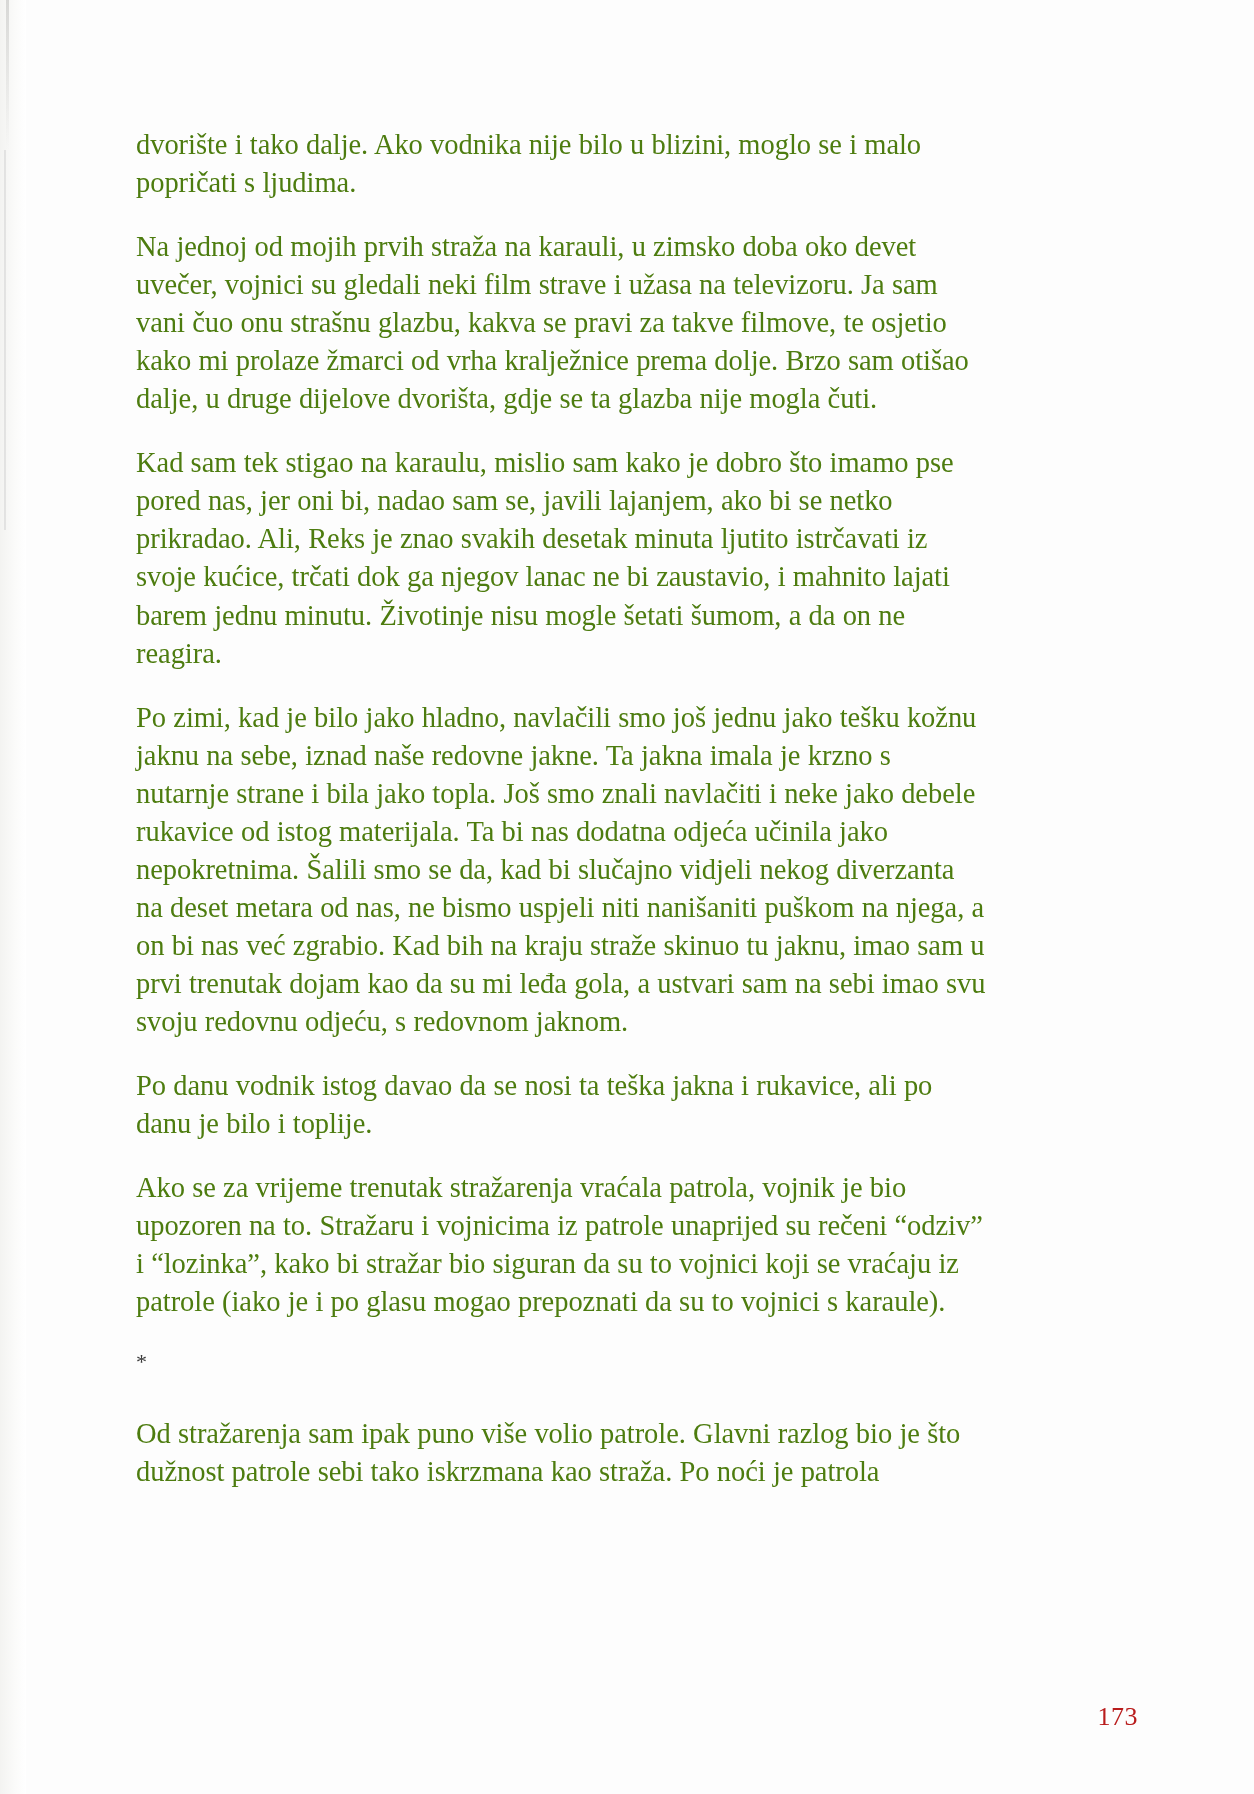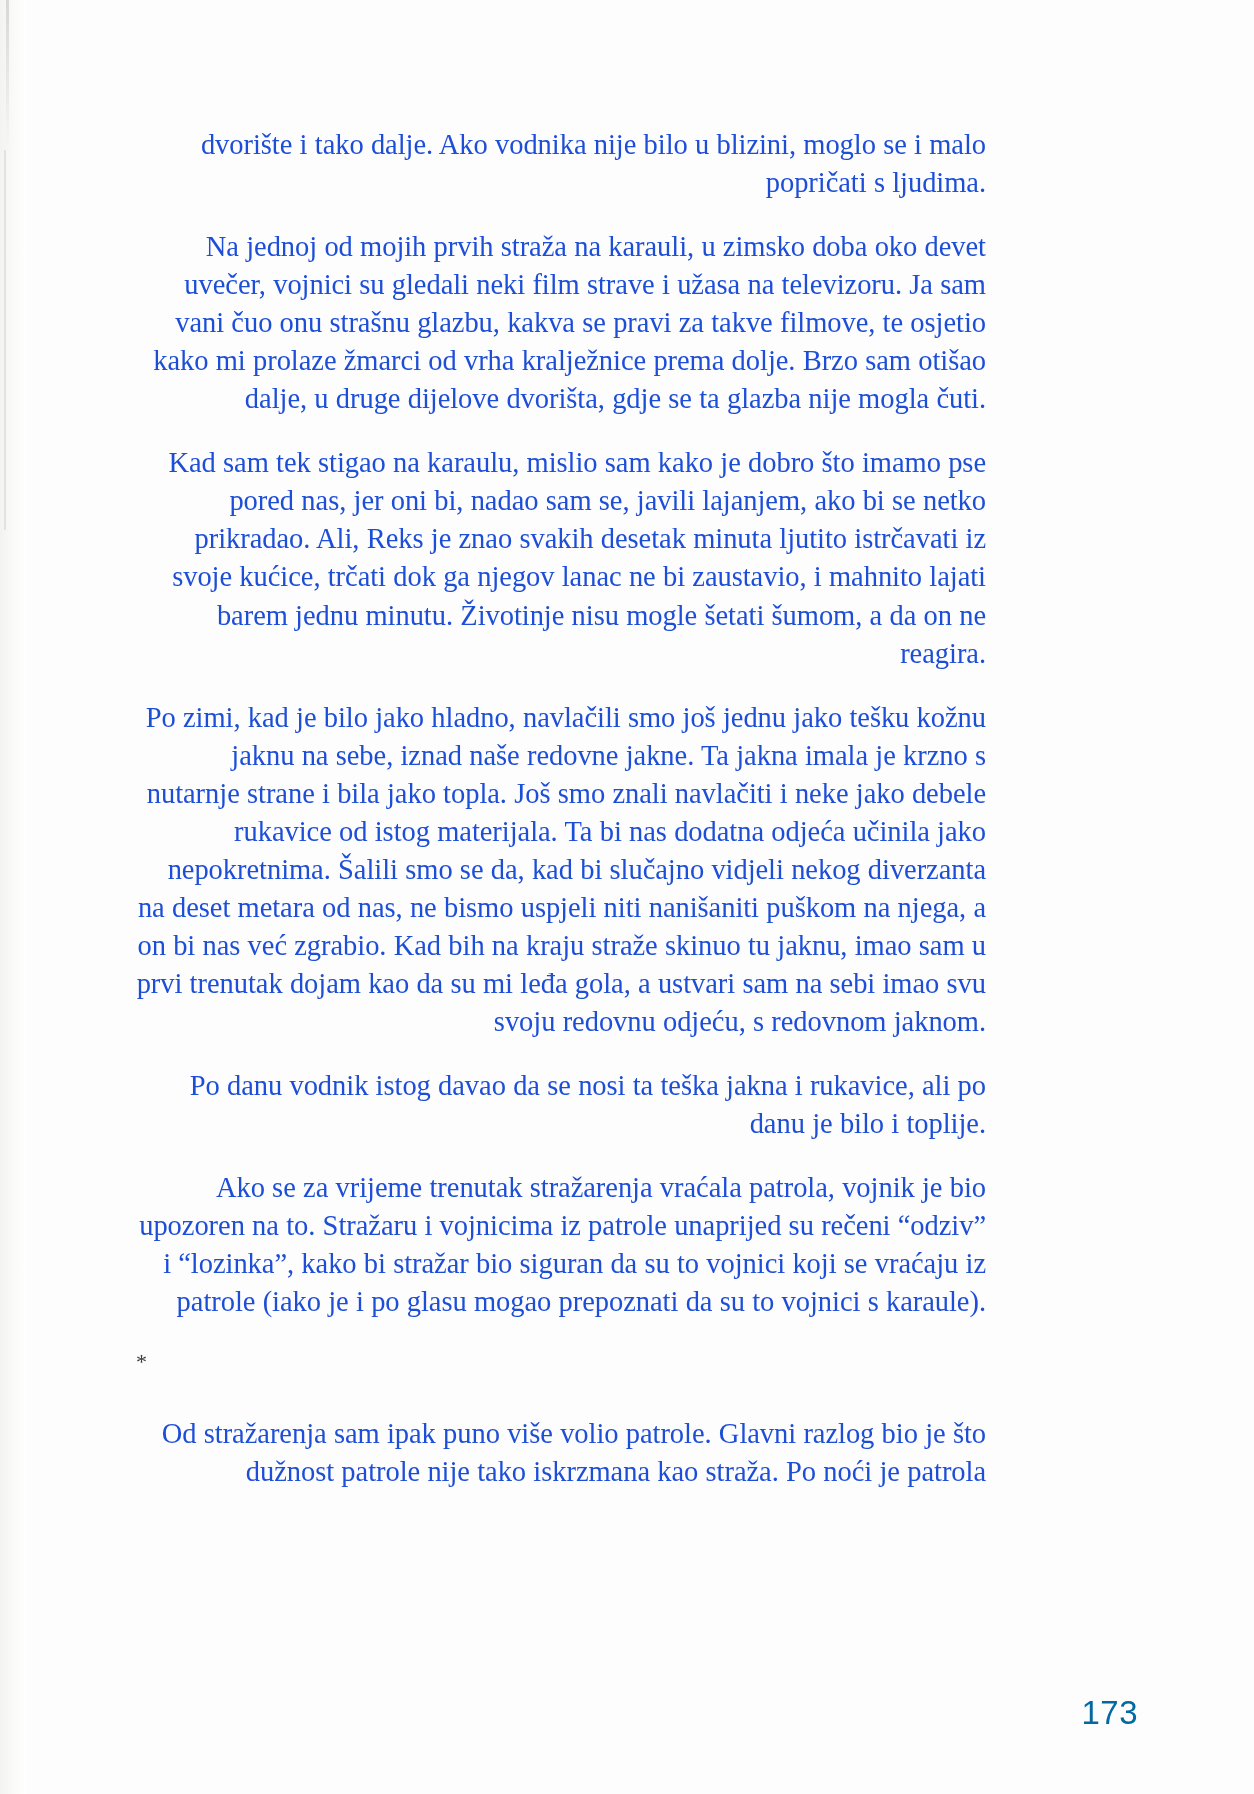"dvorište i tako dalje. Ako" p.para { color: #1d4ed8 -> #4d7c0f; text-align: right -> left }
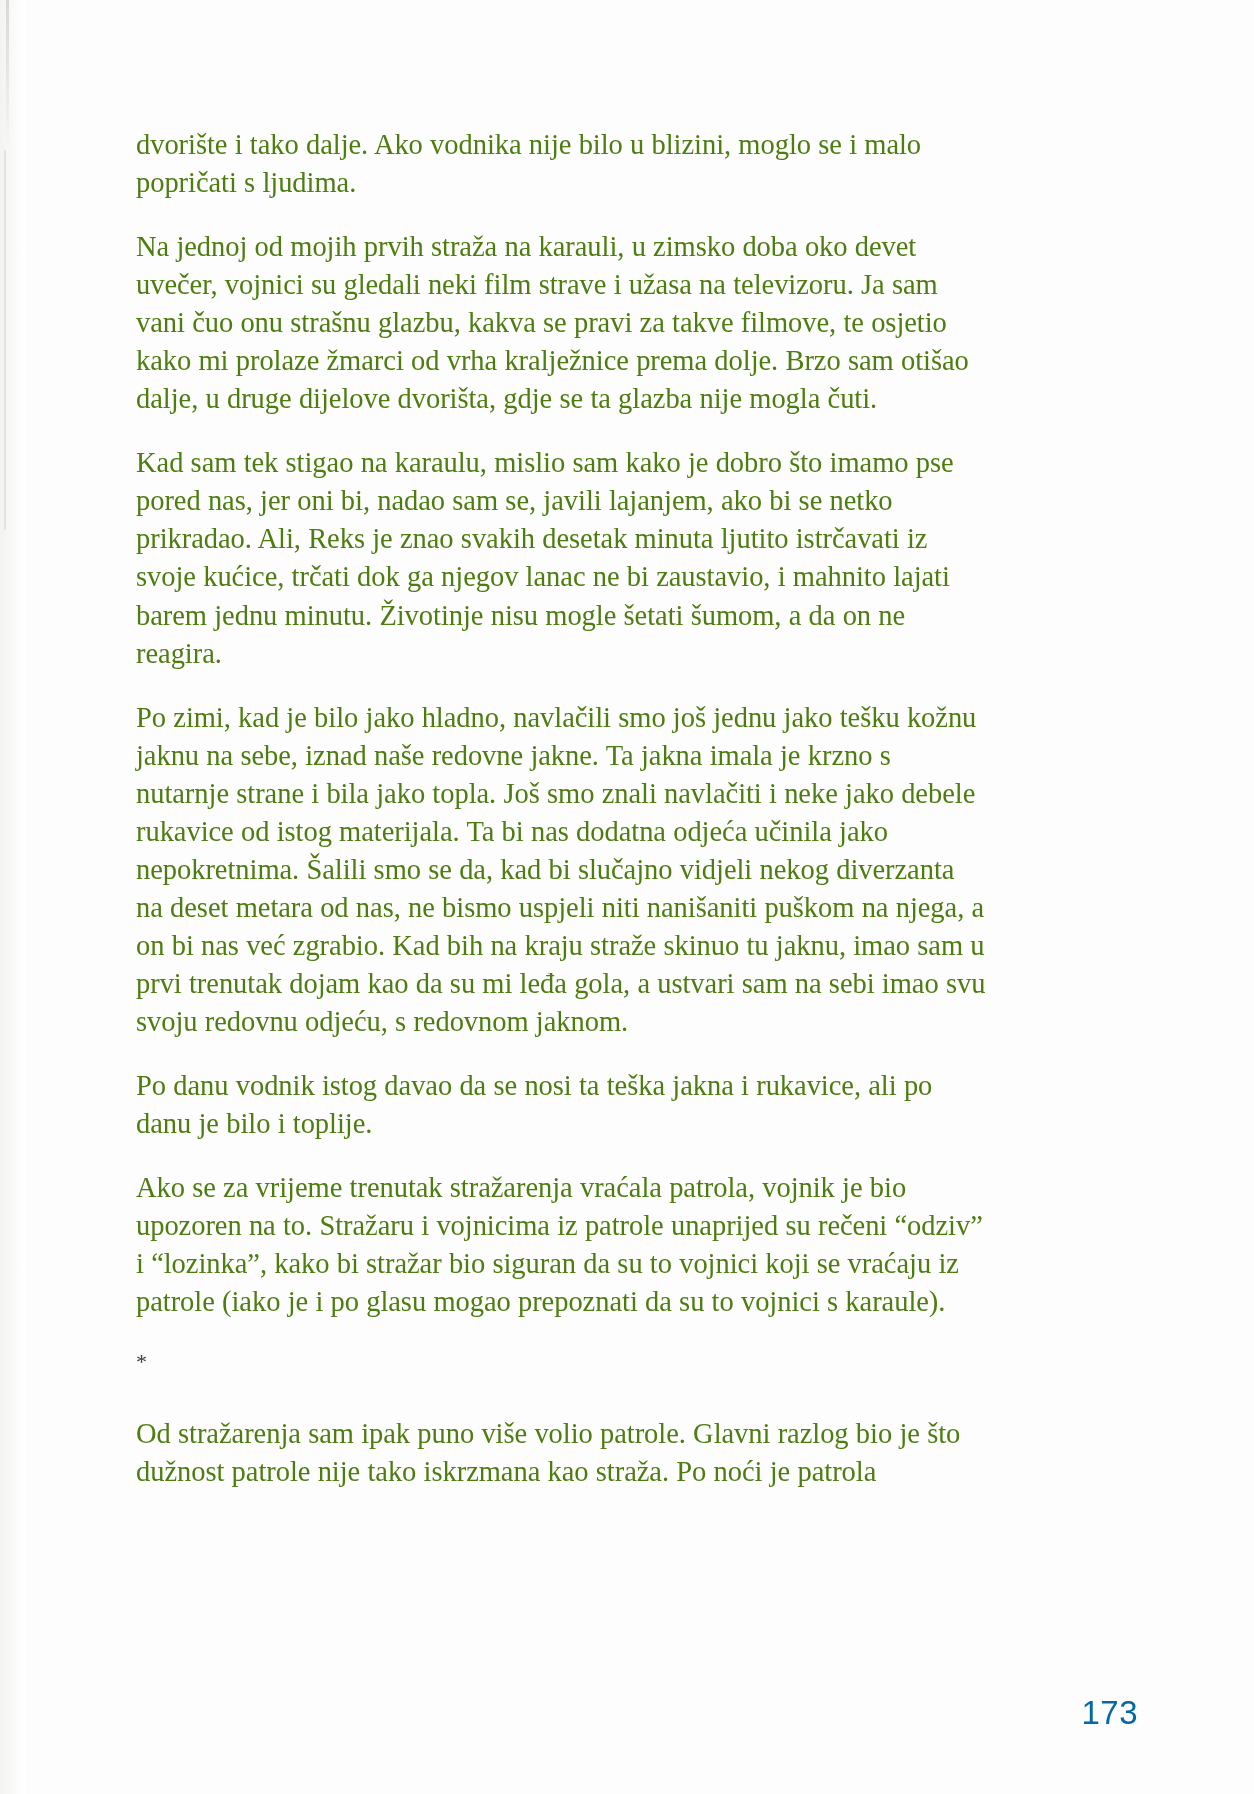"Od stražarenja sam ipak puno" p.para { text: nije -> sebi }
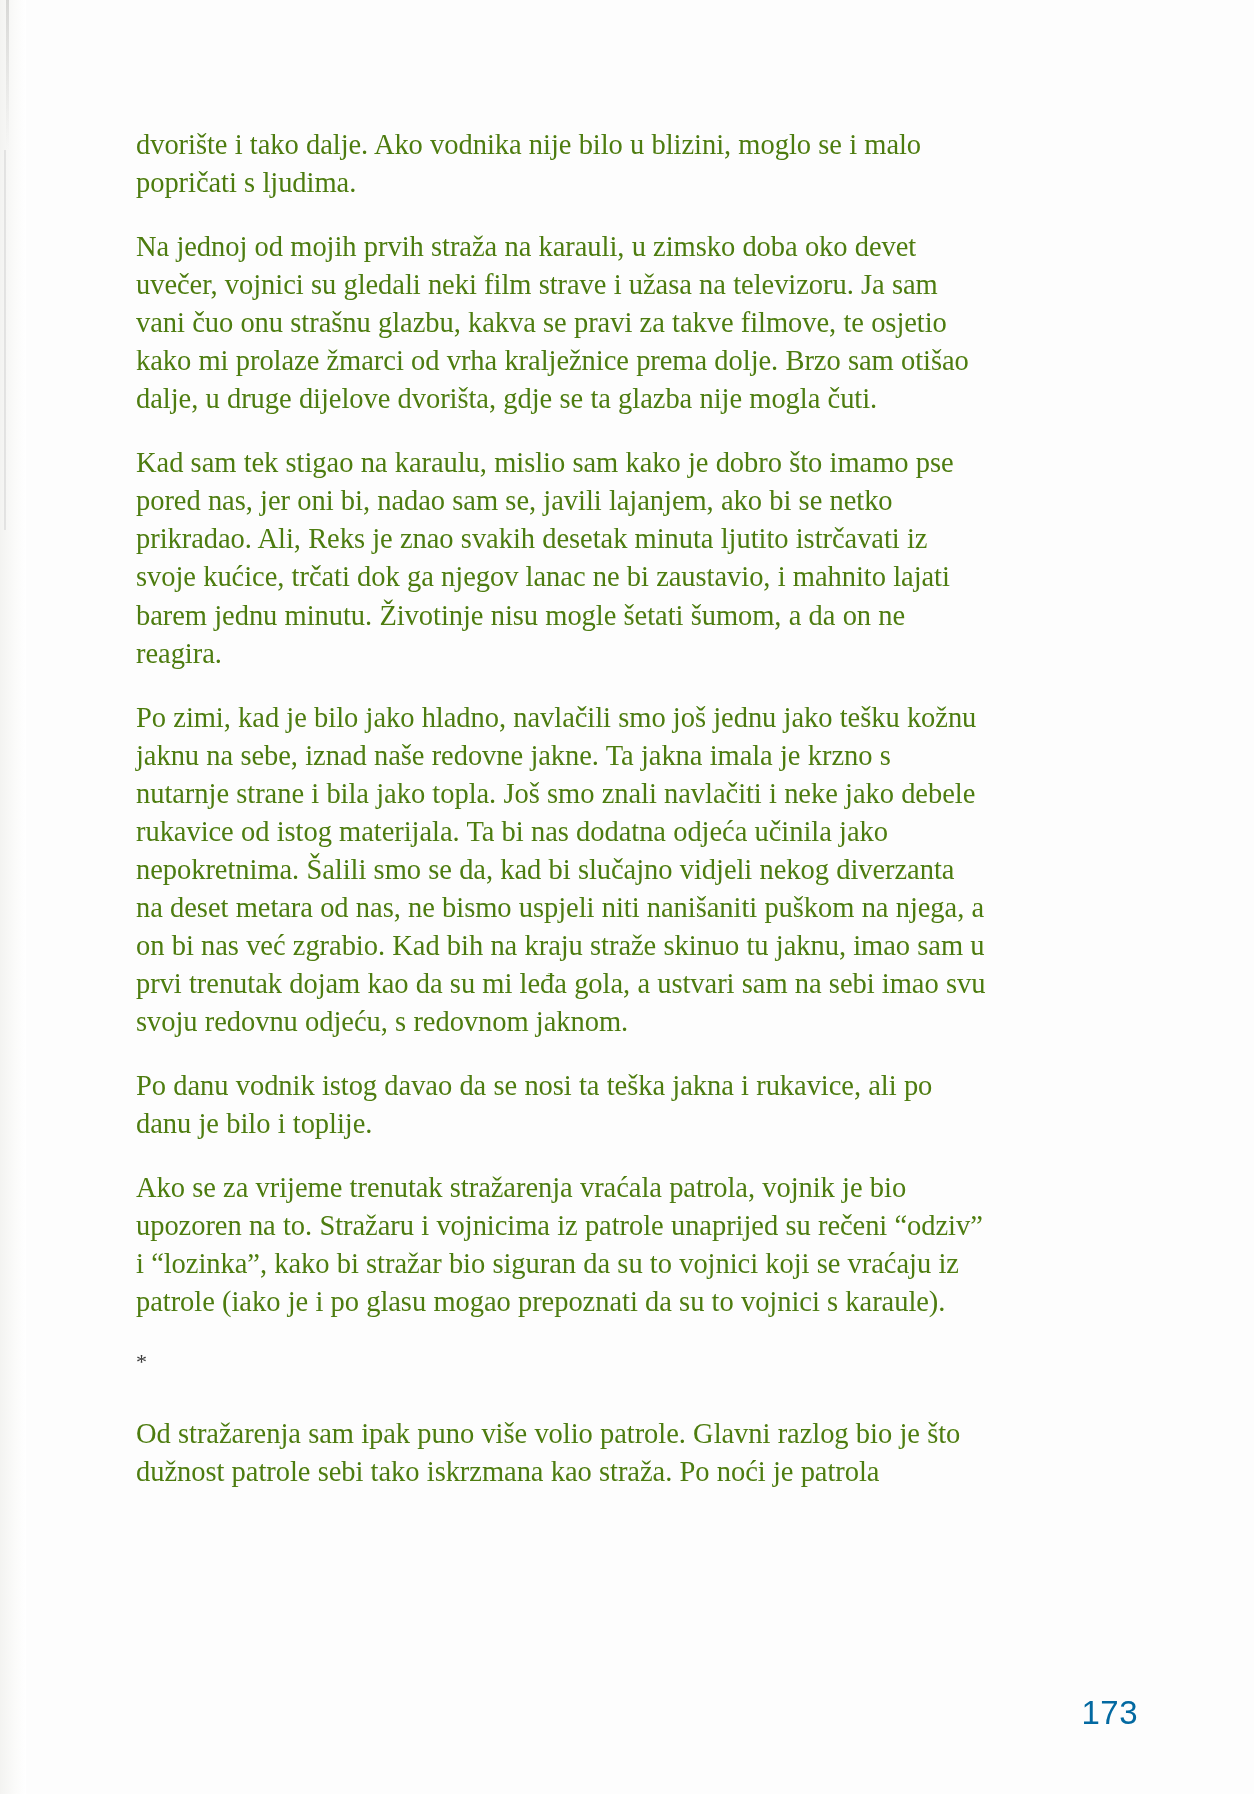"173" .page-number { color: #0369a1 -> #b91c1c; font-family: Liberation Sans, sans-serif -> Liberation Serif, serif; font-size: 33px -> 26px }
